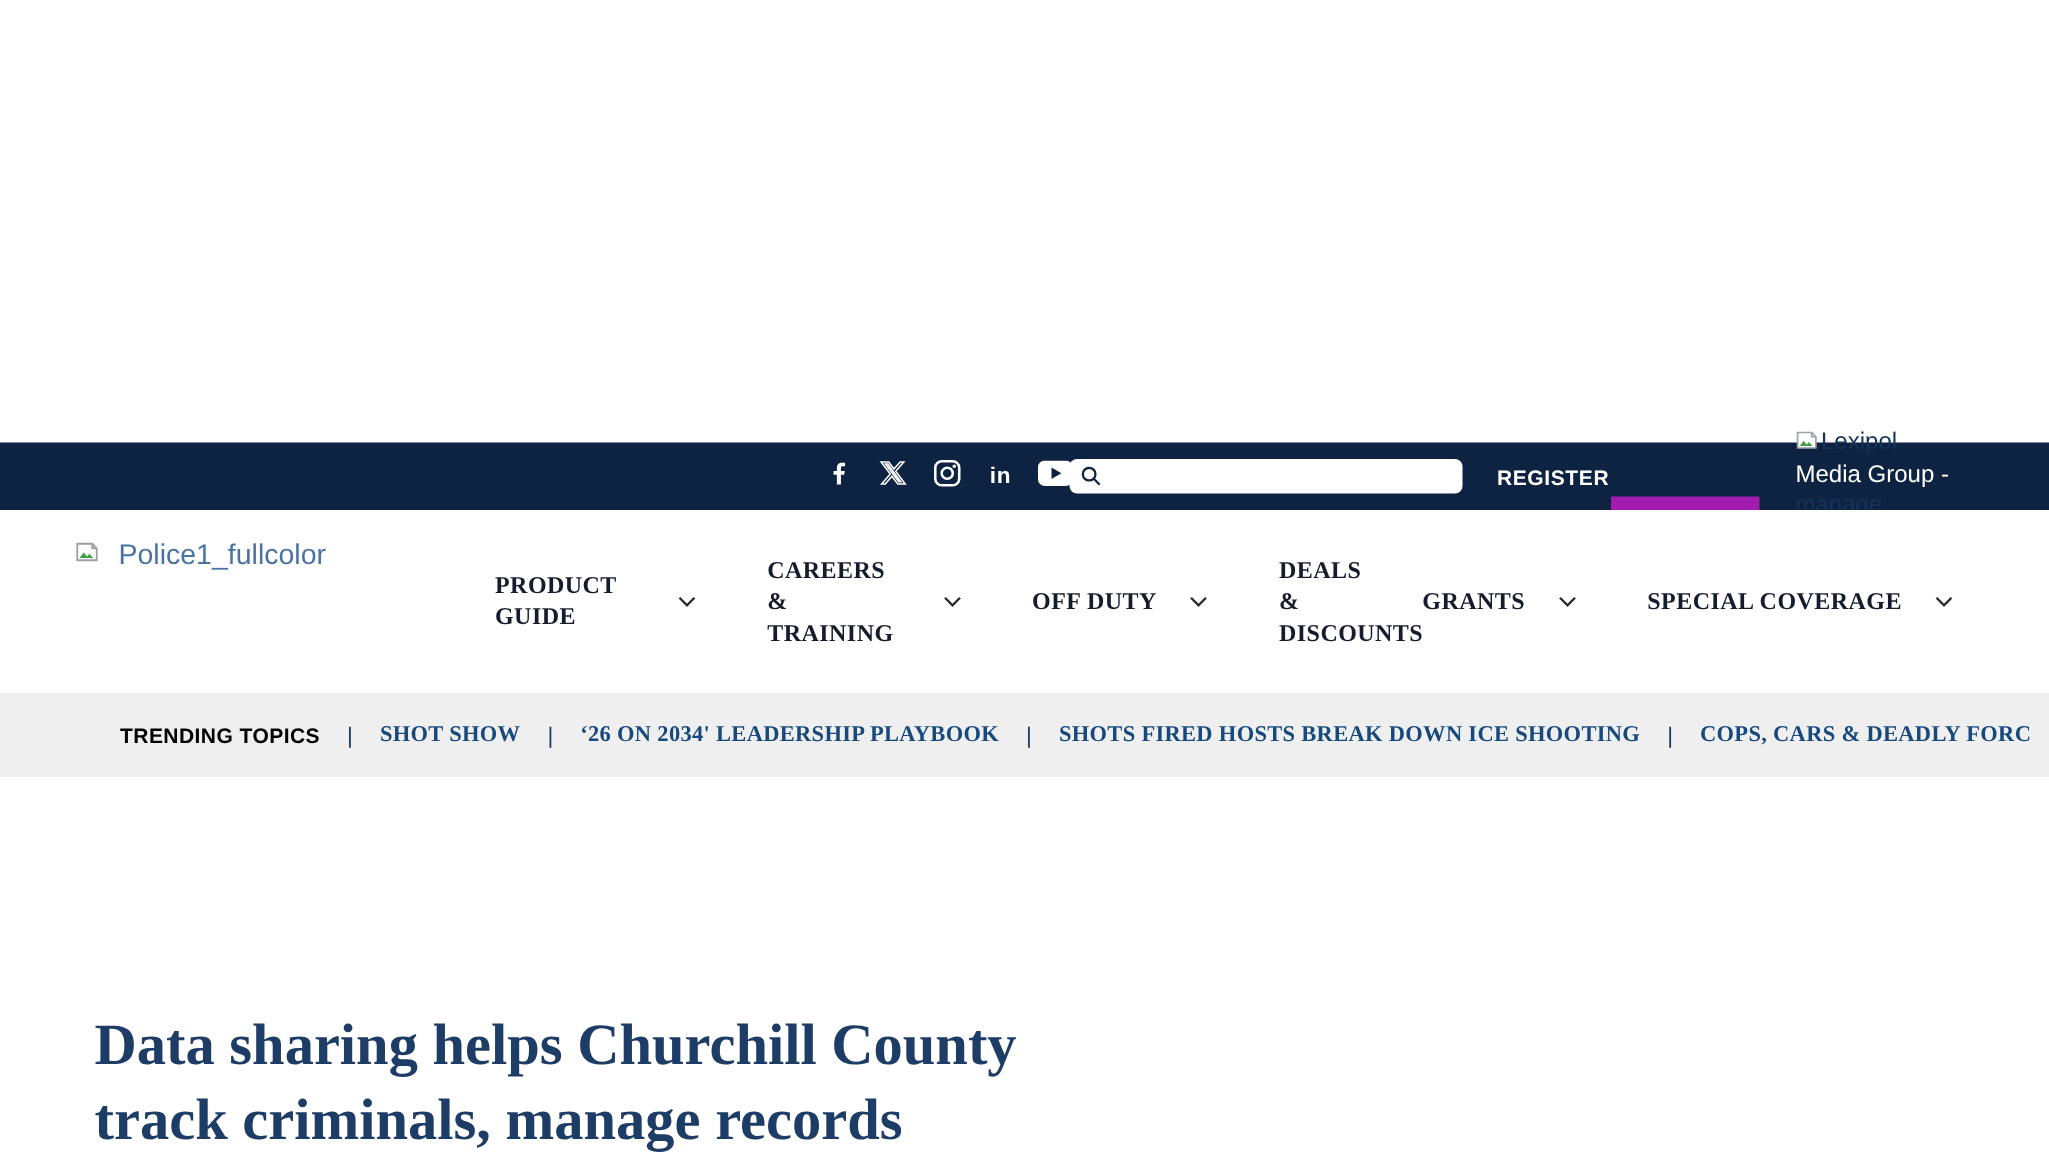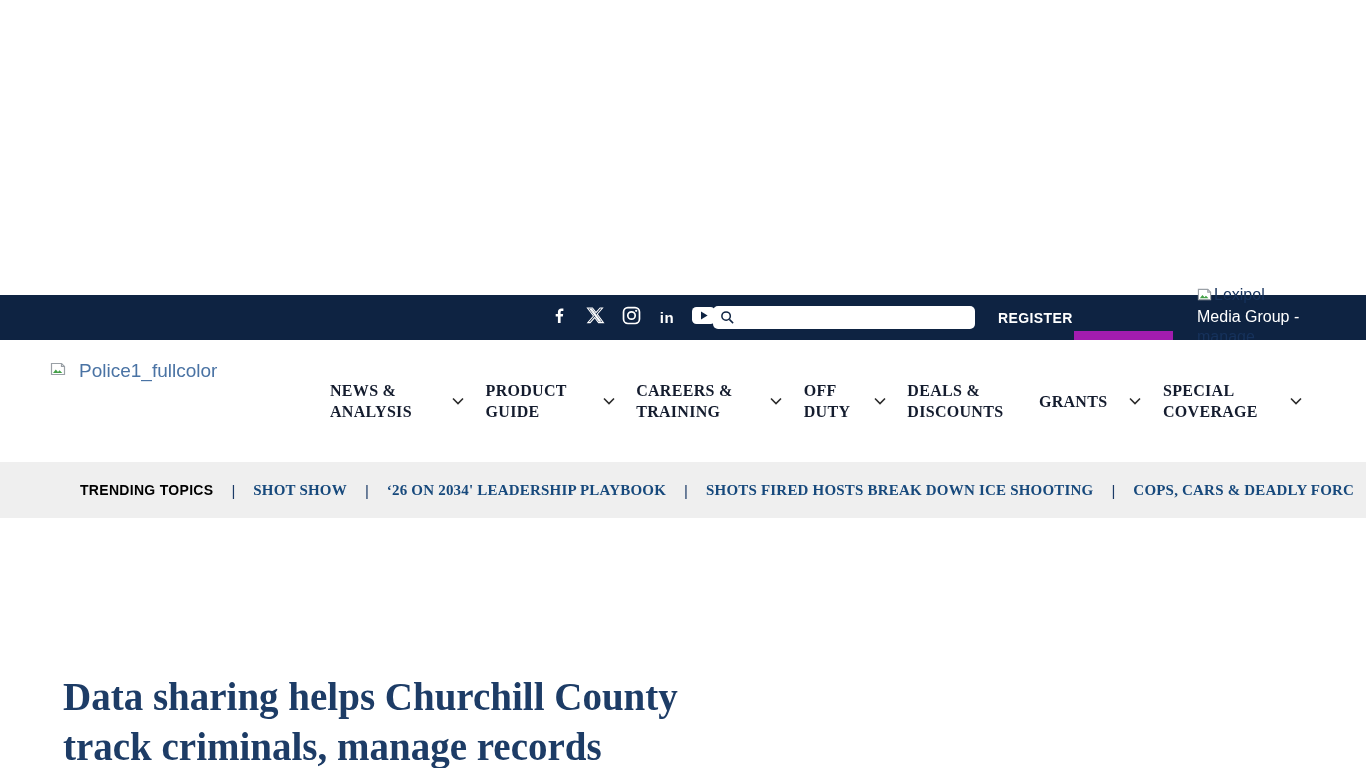"NEWS & ANALYSIS" li { html: <li> <a> <span>NEWS &amp; ANALYSIS</span> <span> <svg> <polyline></polyline> </svg> </span> </a> </li> -> none }
